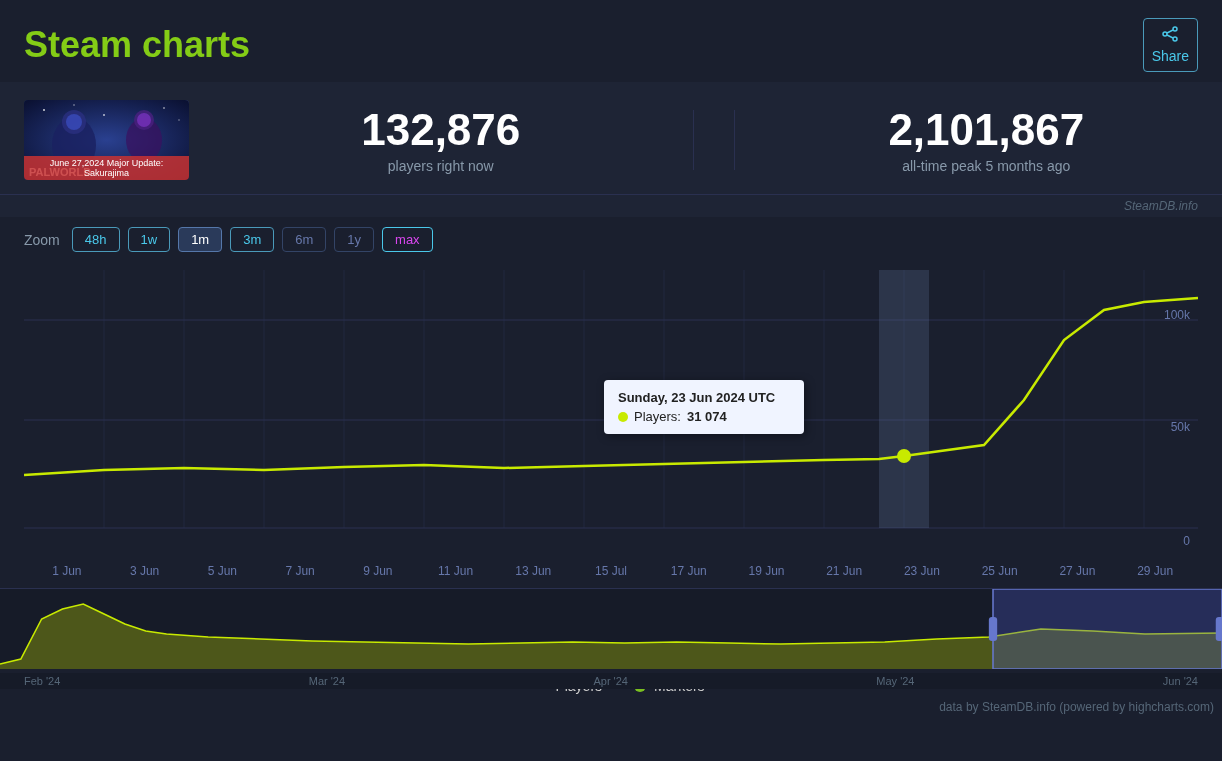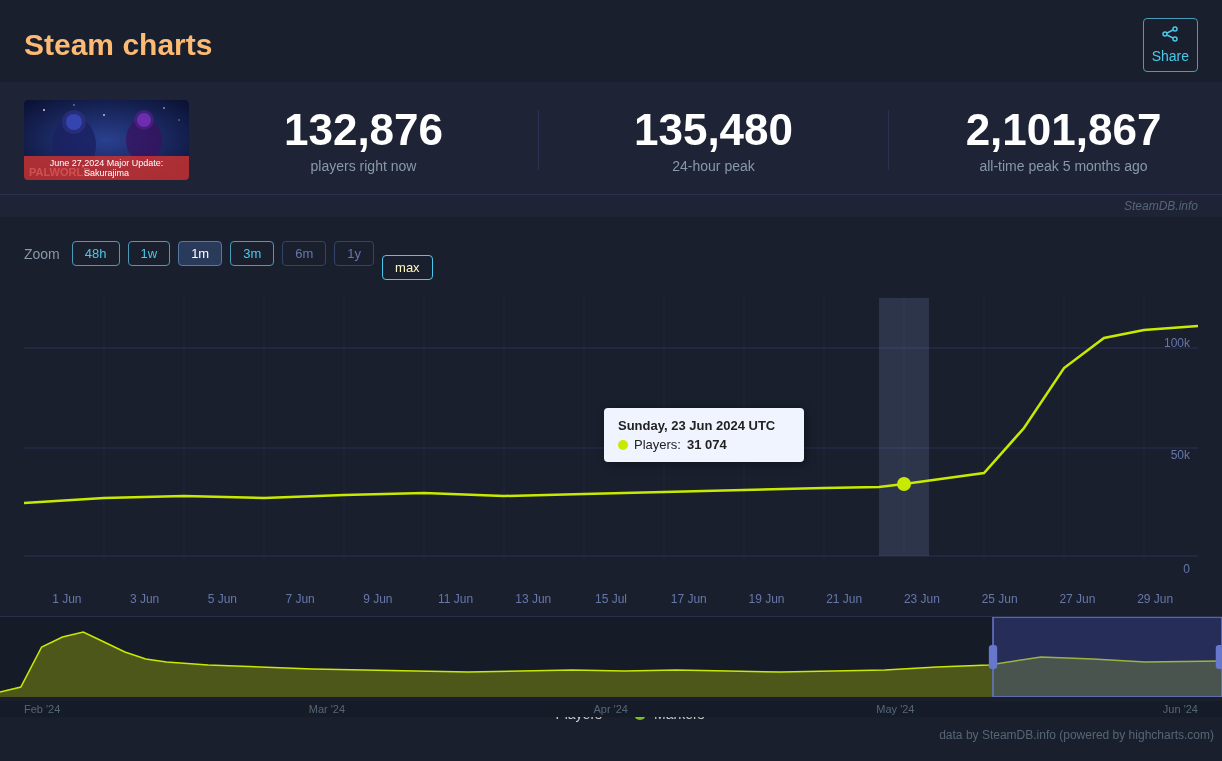"Steam charts" .header-title { color: #fdba74 -> #84cc16; font-size: 30px -> 36px }
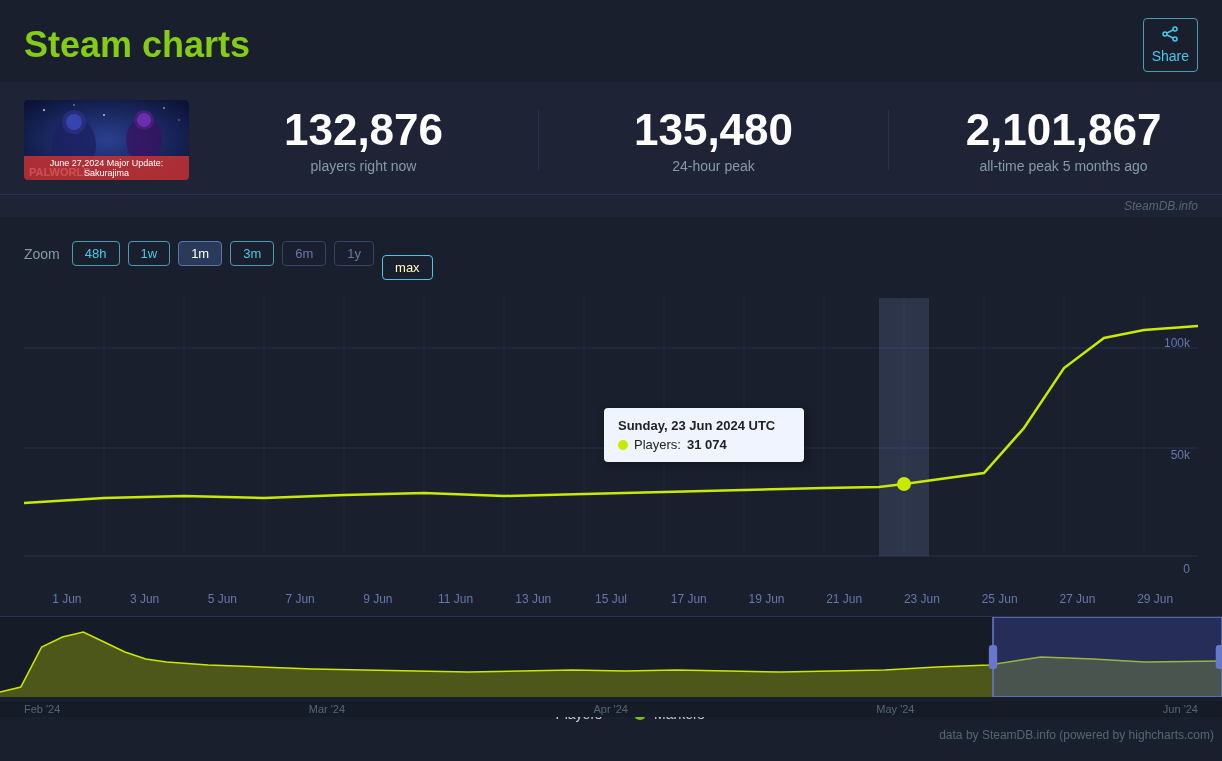"135,480" div.stat-item { html: <div> <div>135,480</div> <div>24-hour peak</div> </div> -> none }
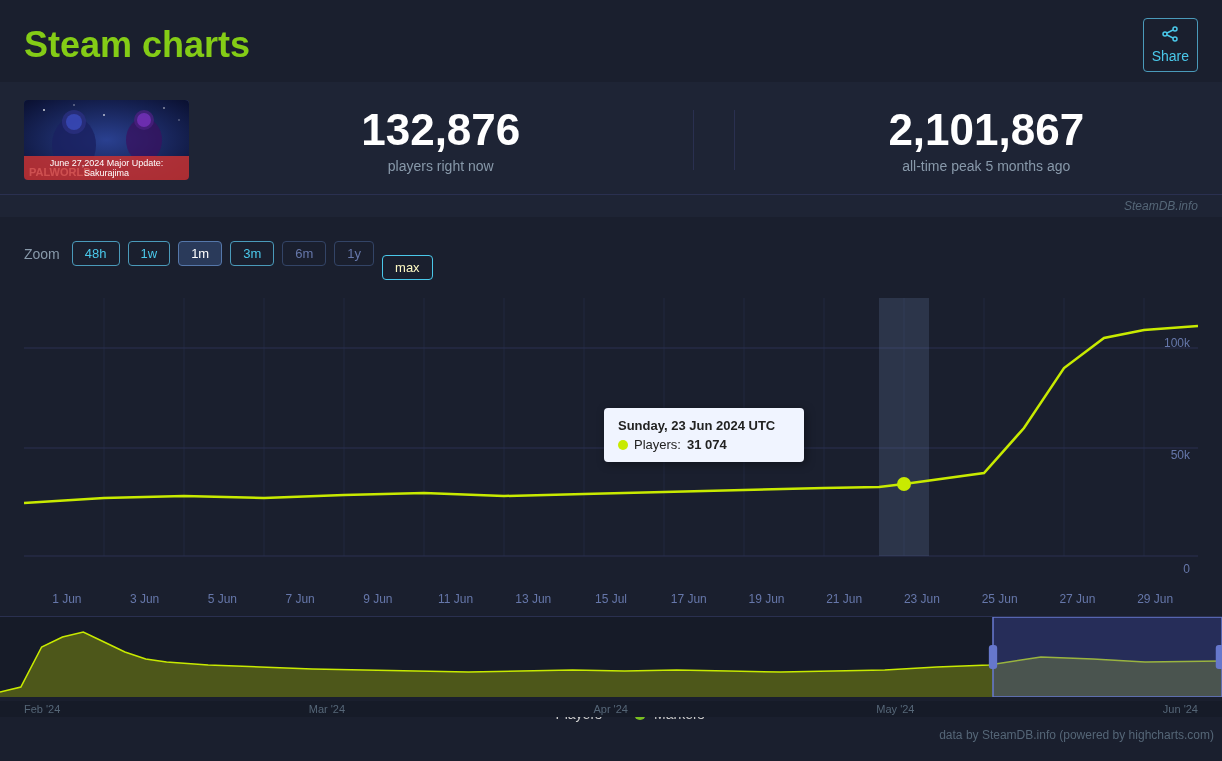"max" .zoom-btn.outline-cyan { color: #fef9c3 -> #d946ef; margin-top: 28px -> none }
